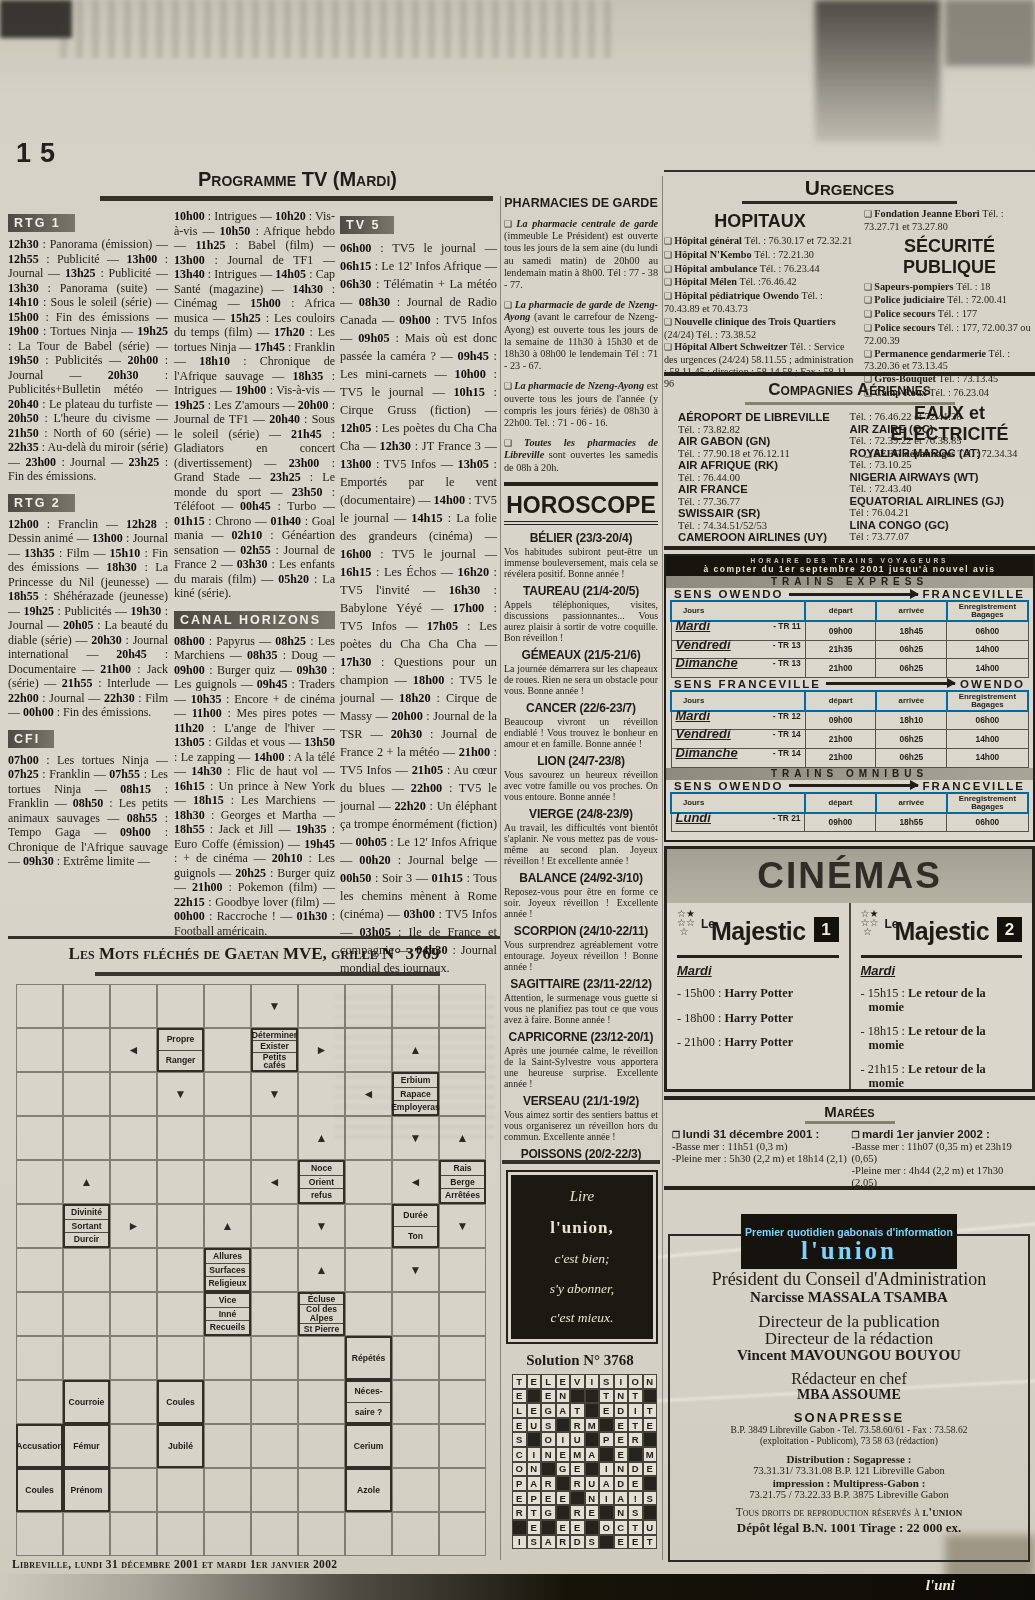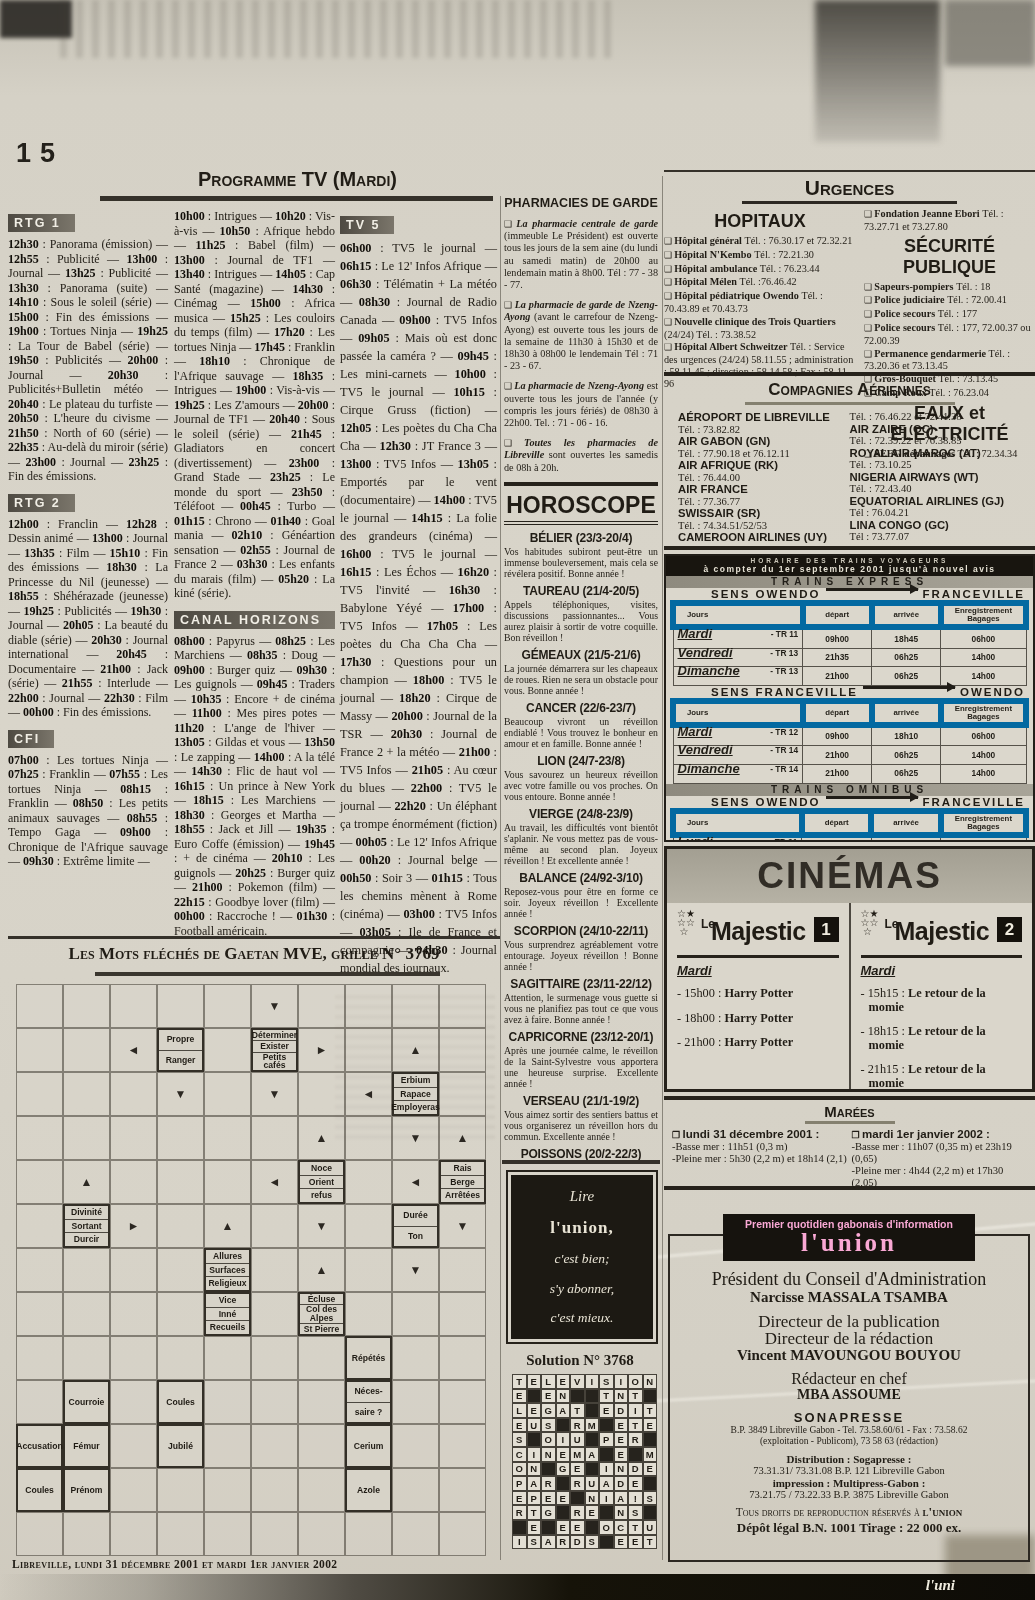"SENS OWENDO" .tr-sens { align-items: flex-start -> center; margin-left: 37px -> none }
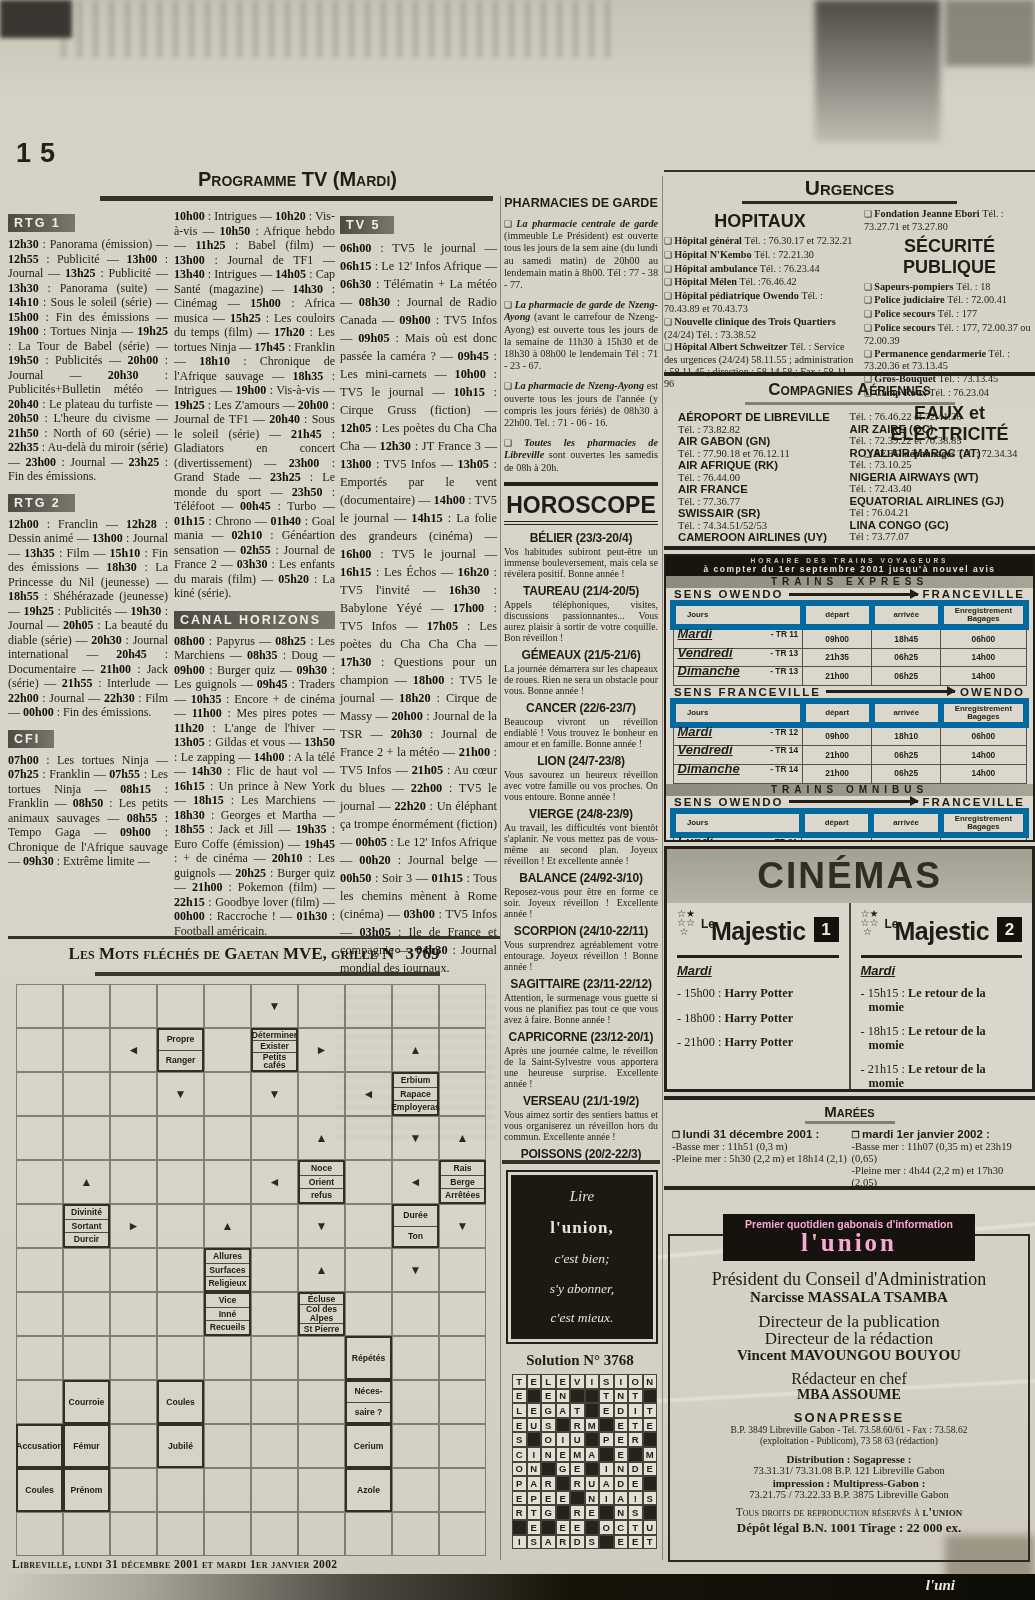"Jours" .tr-table th { border: 6px solid #0369a1 -> 2px solid #0369a1 }
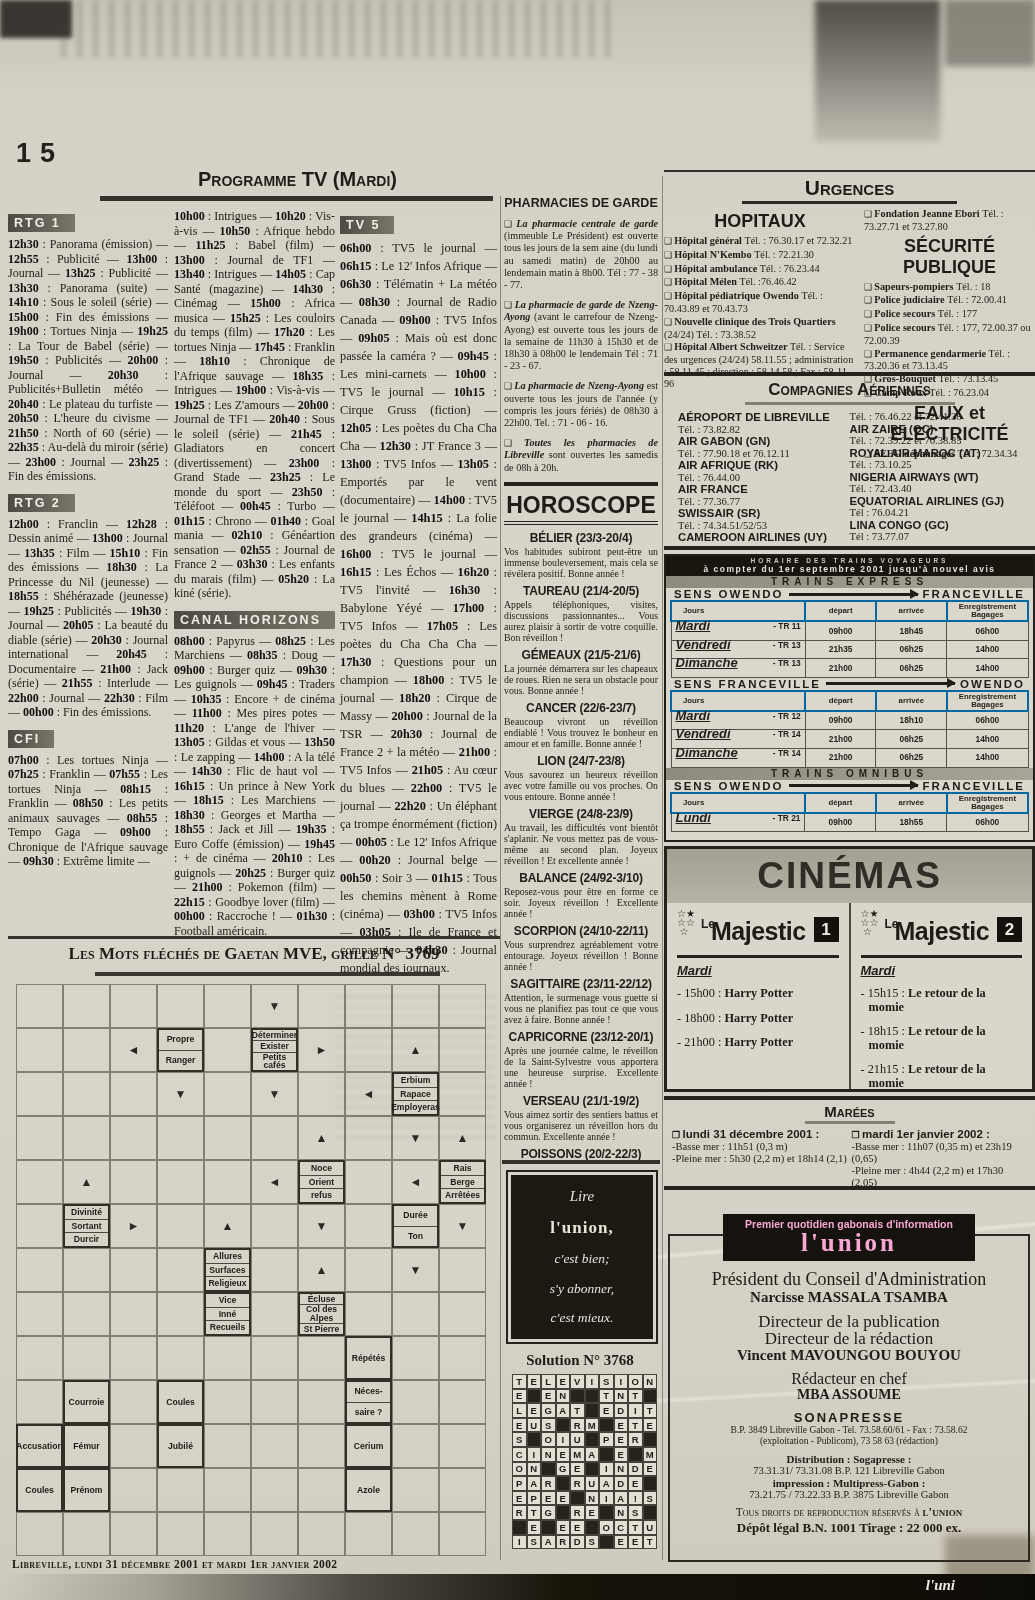"Premier quotidien gabonais d'information" .mh-banner { color: #f9a8d4 -> #7dd3fc; padding: 4px 0 5px -> 12px 0 5px; width: 252px -> 216px }
